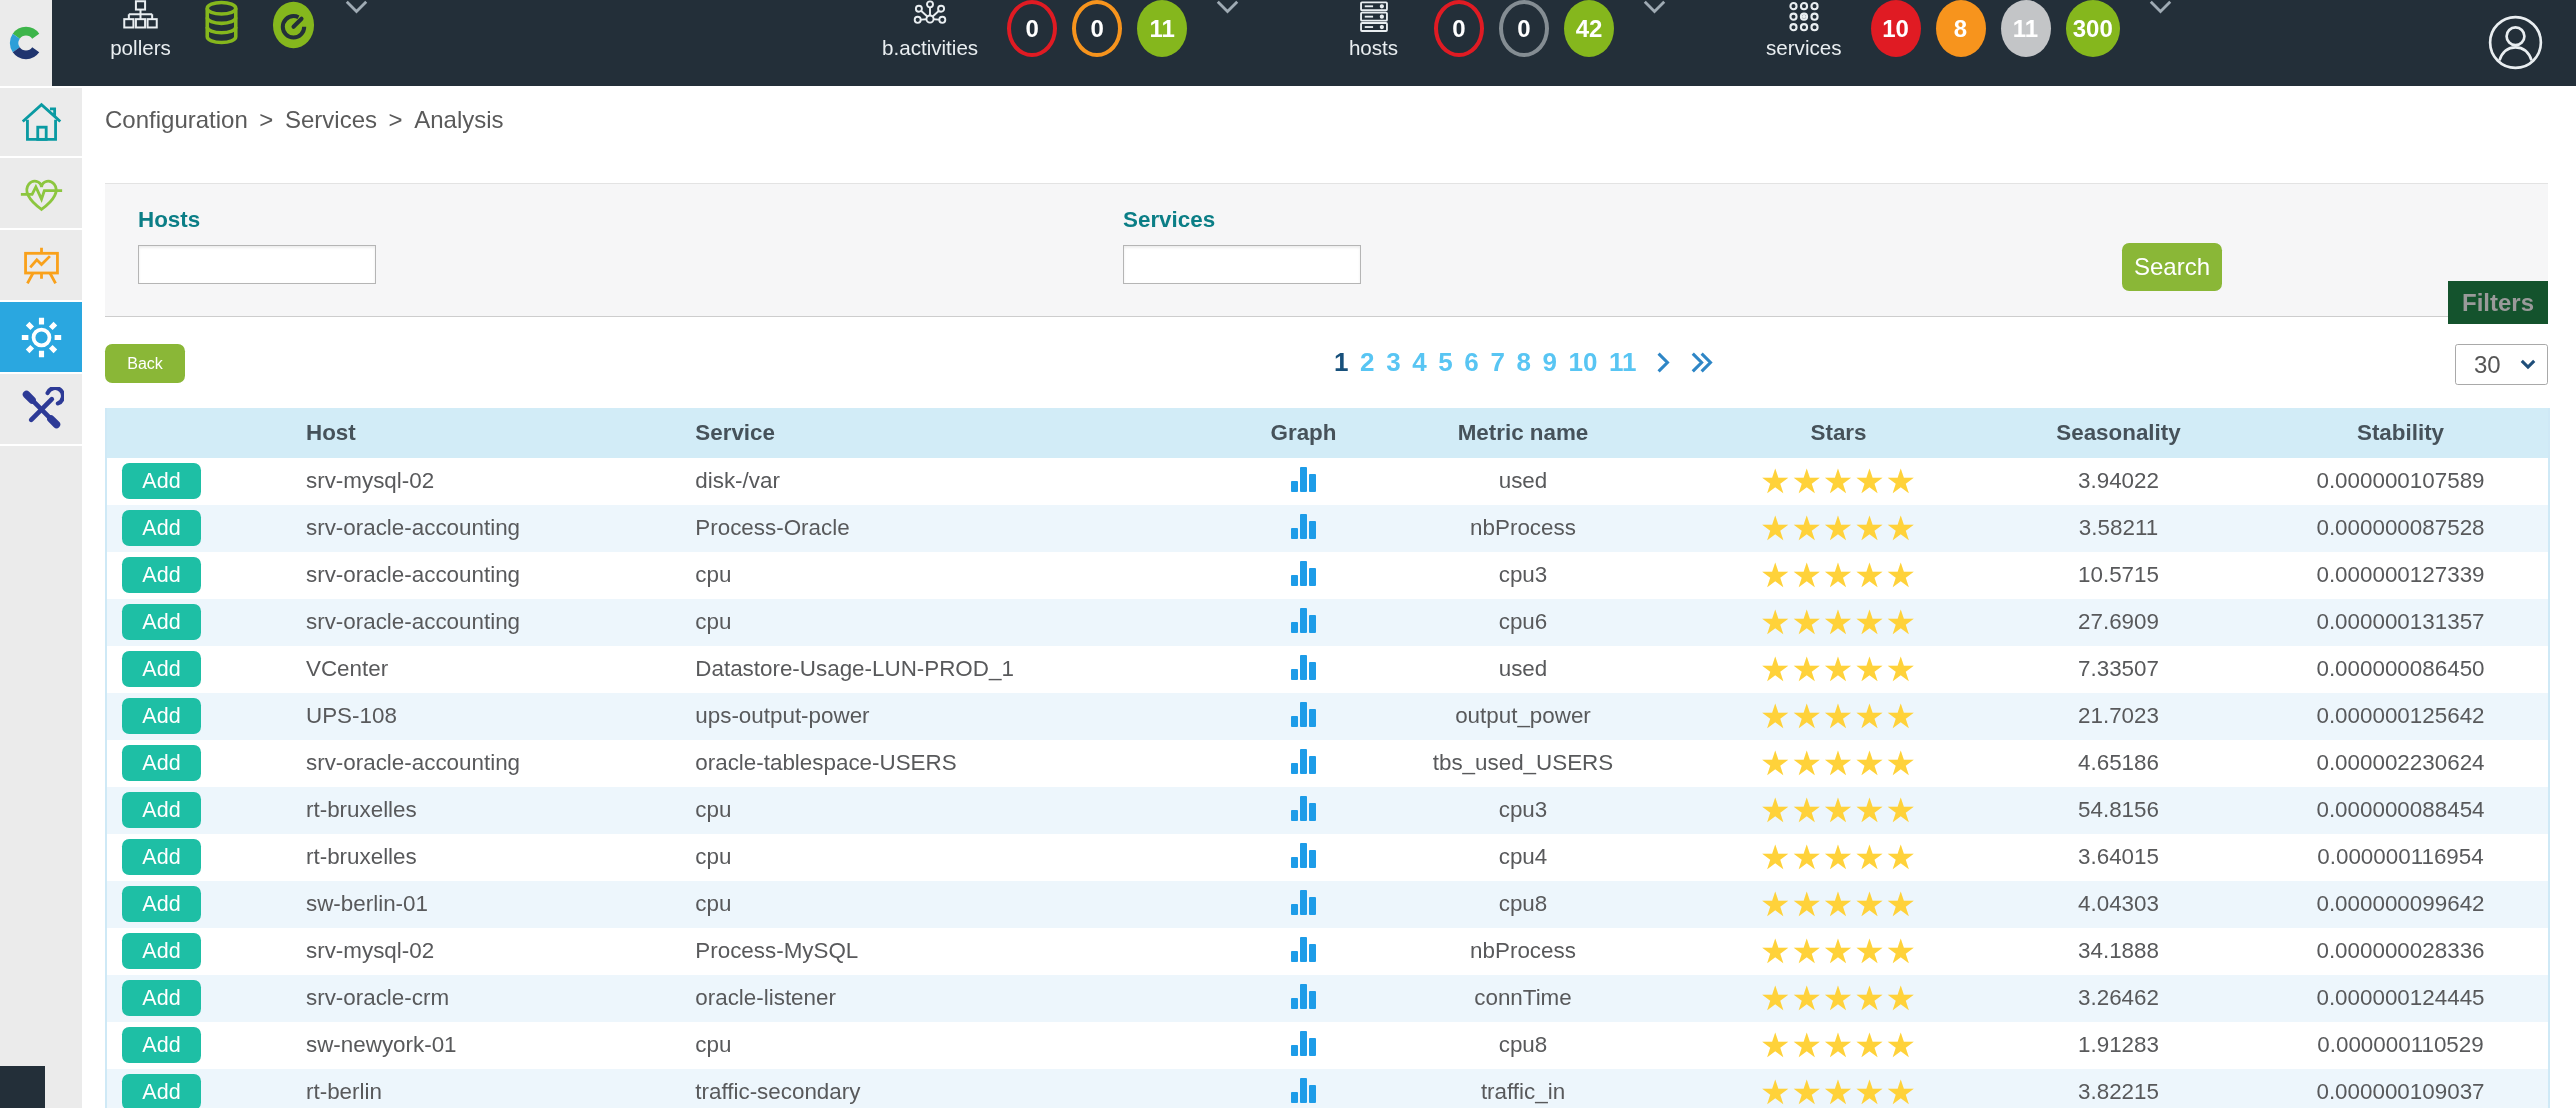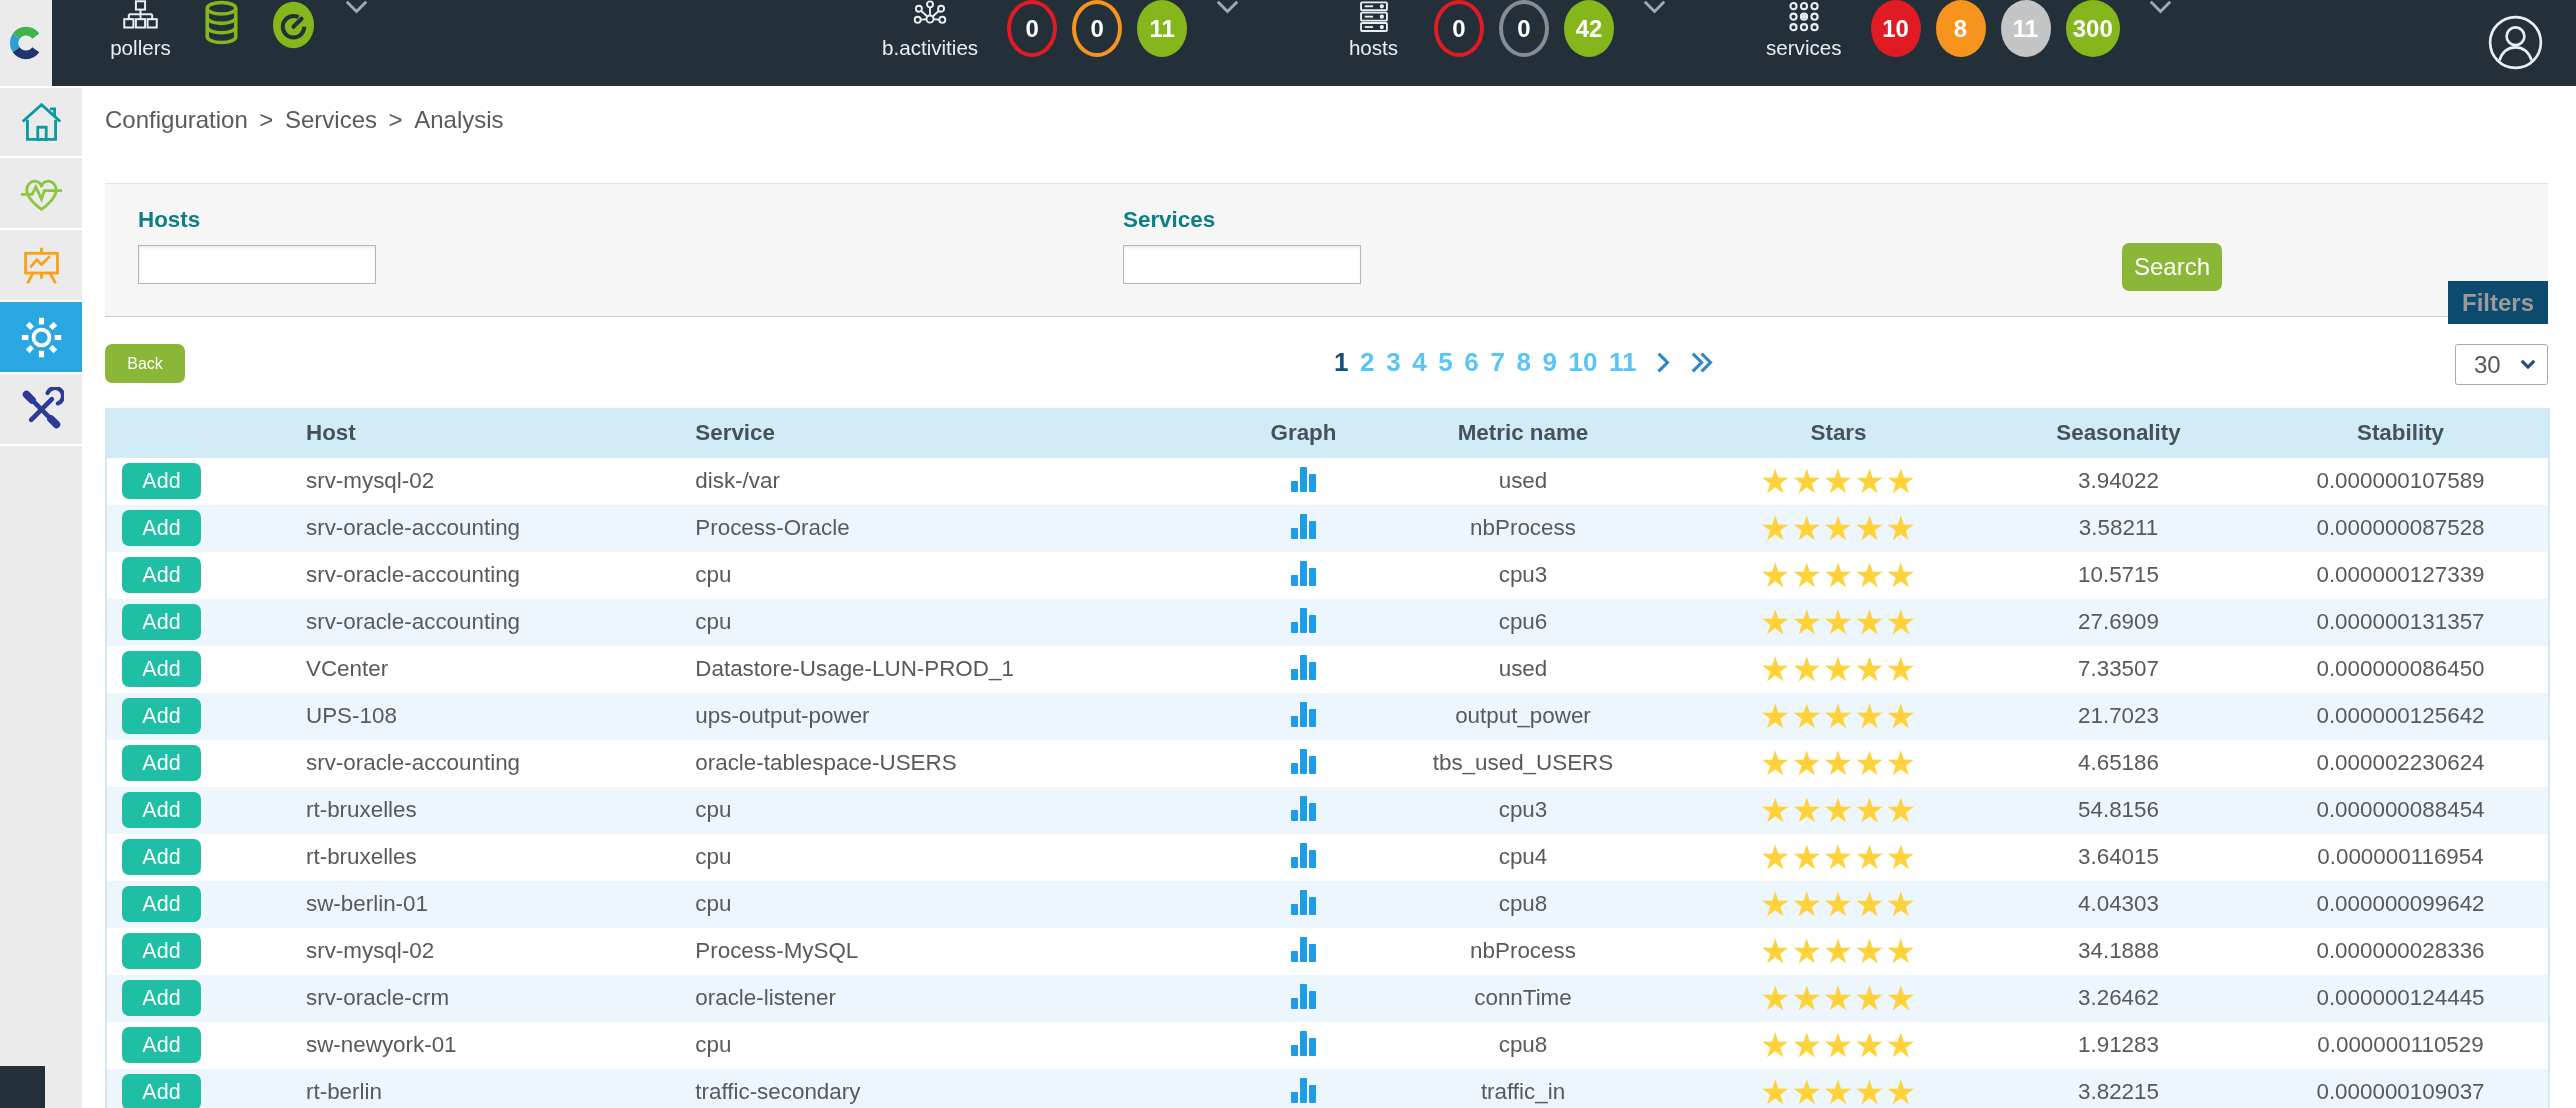"Filters" .filters-tab { background: #0c4a6e -> #14532d }
